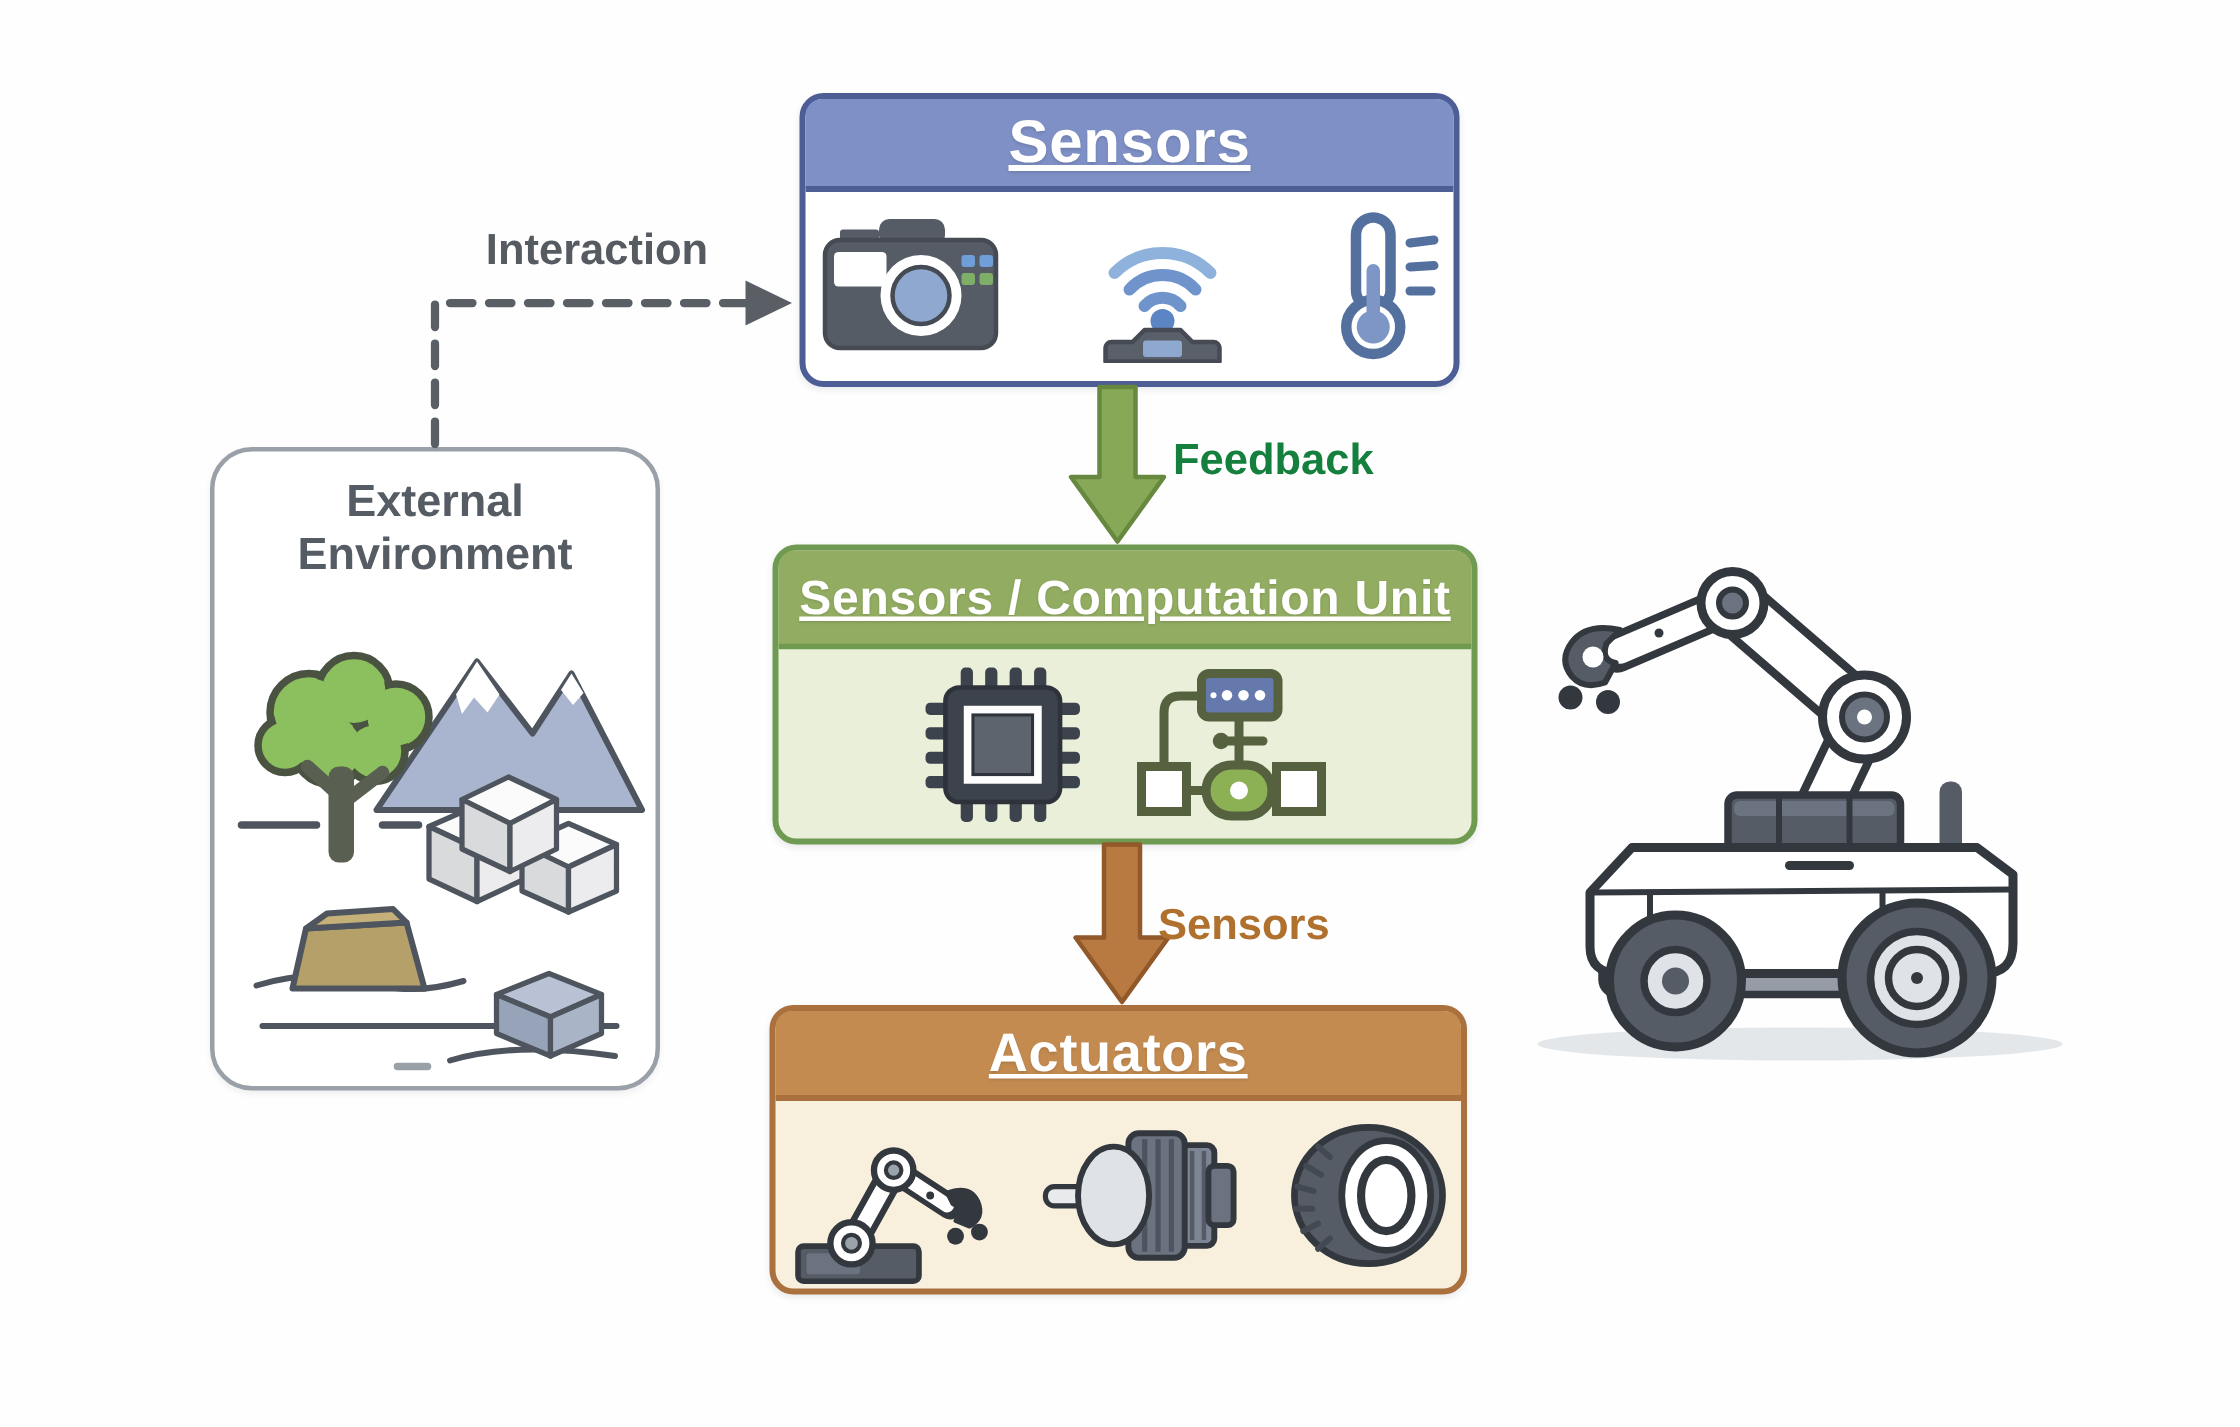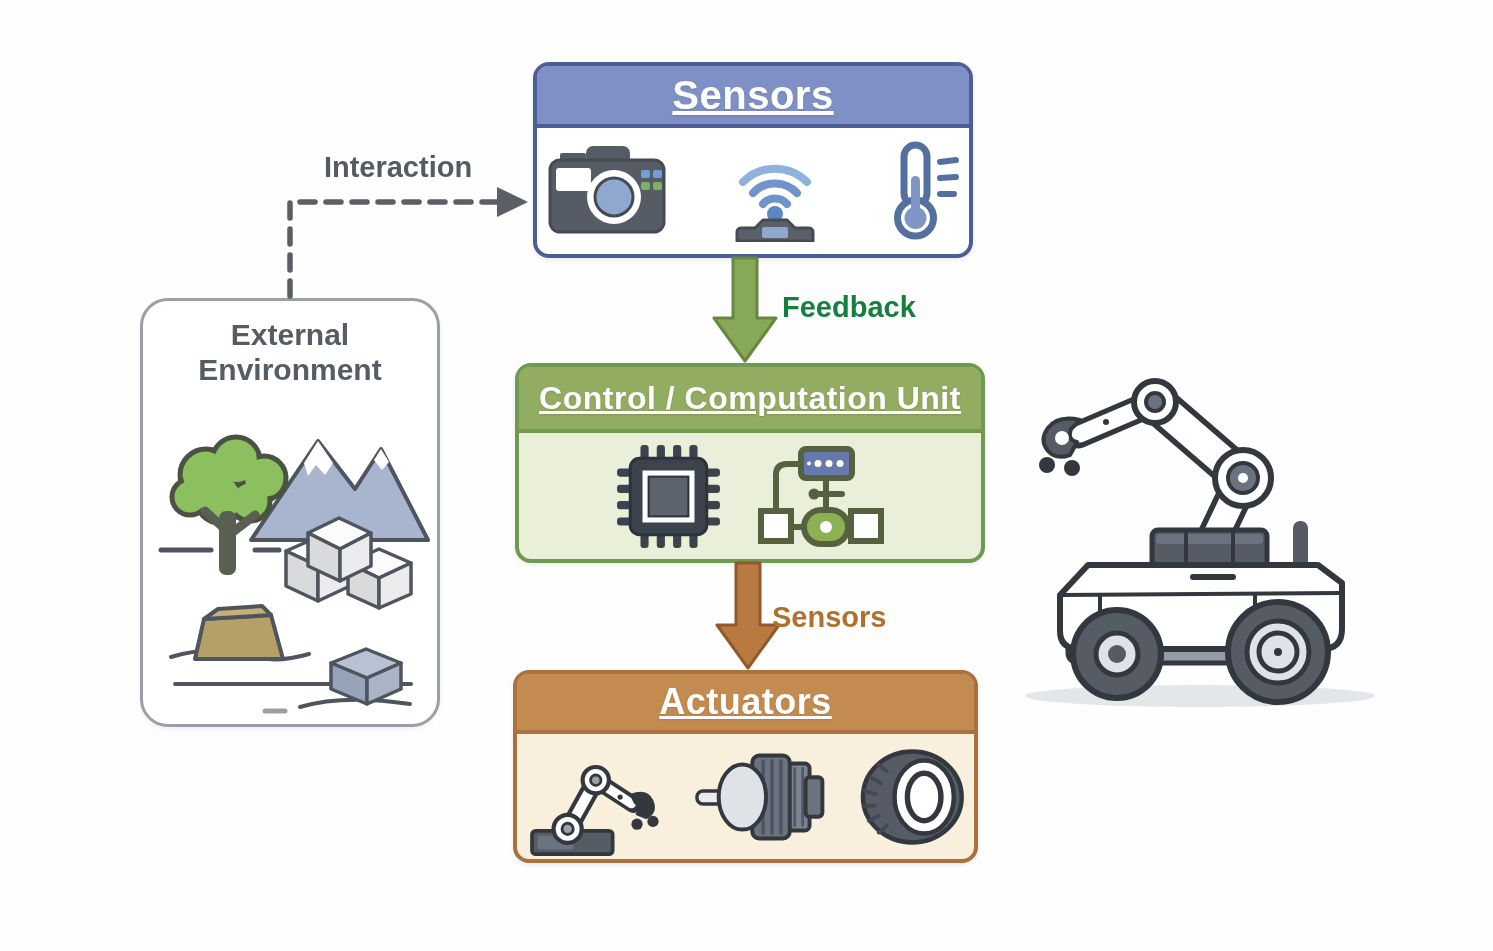"Control / Computation Unit" div.box-header { text: Control -> Sensors }
